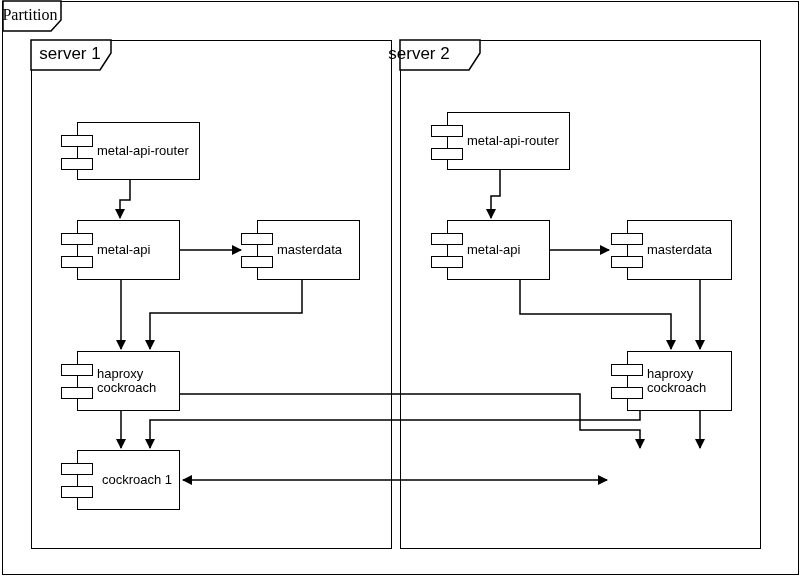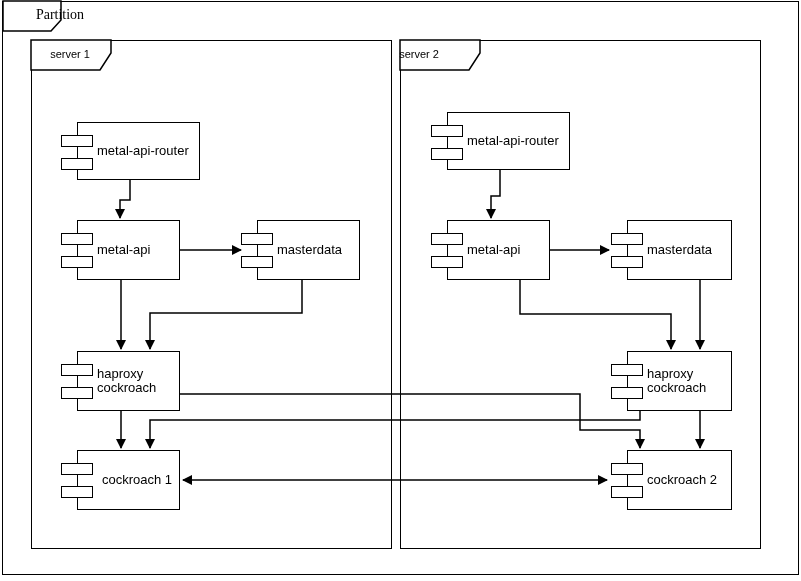"Partition" .tab-label.serif { font-size: 14px -> 16px; padding-left: 30px -> none }
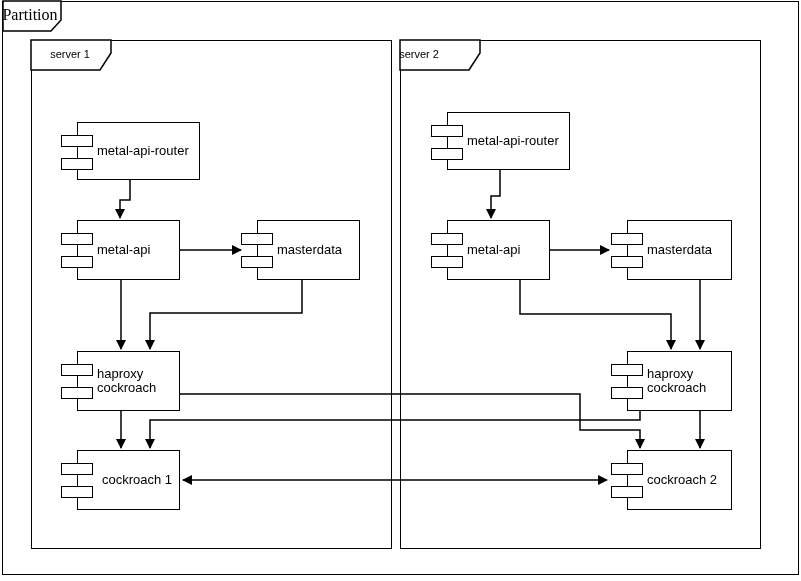"server 1" .tab-label { font-size: 11px -> 17px }
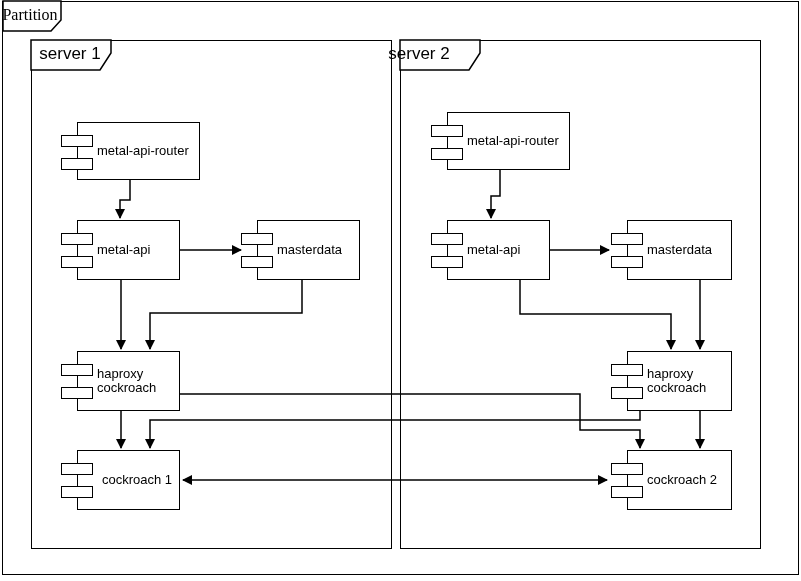"cockroach 2" div.component { html: <div> <span></span> <span></span> <span>cockroach 2</span> </div> -> none }
